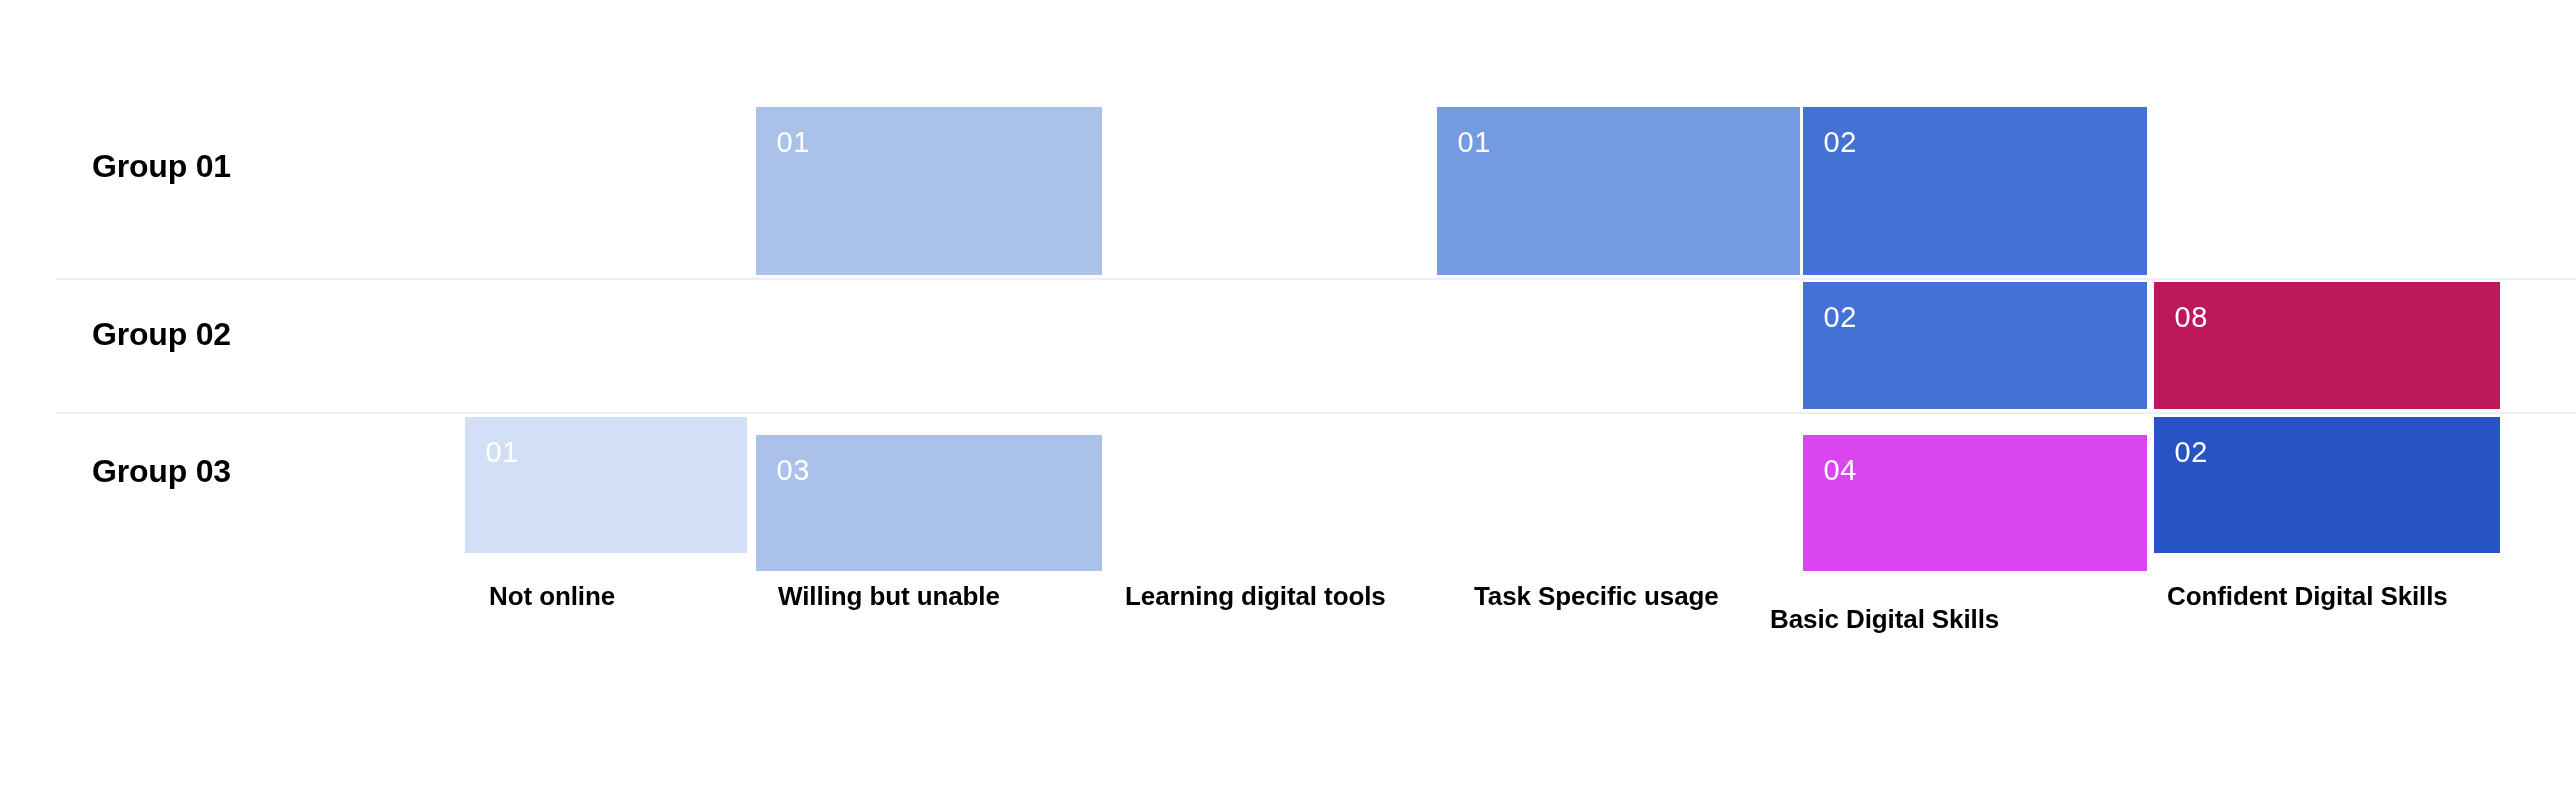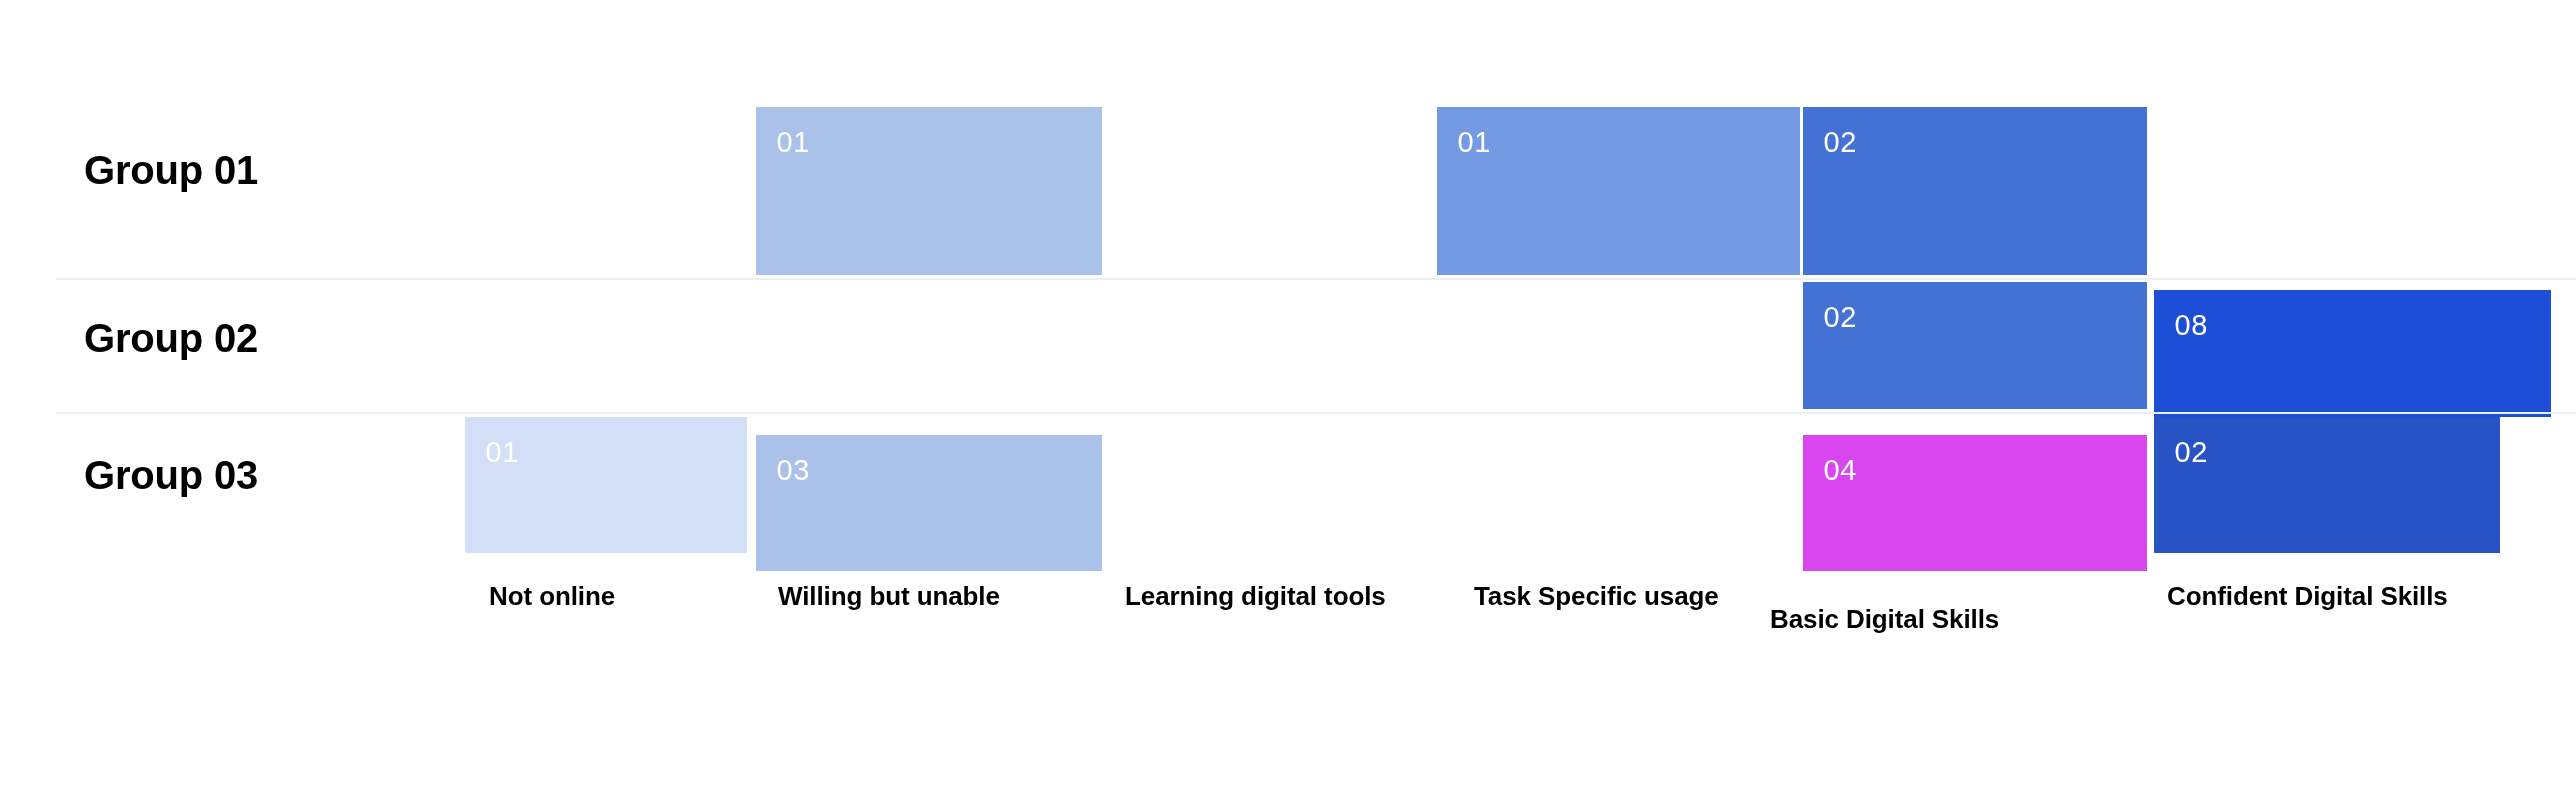"Group 01" .row-label { font-size: 40px -> 32px; left: 84px -> 92px }
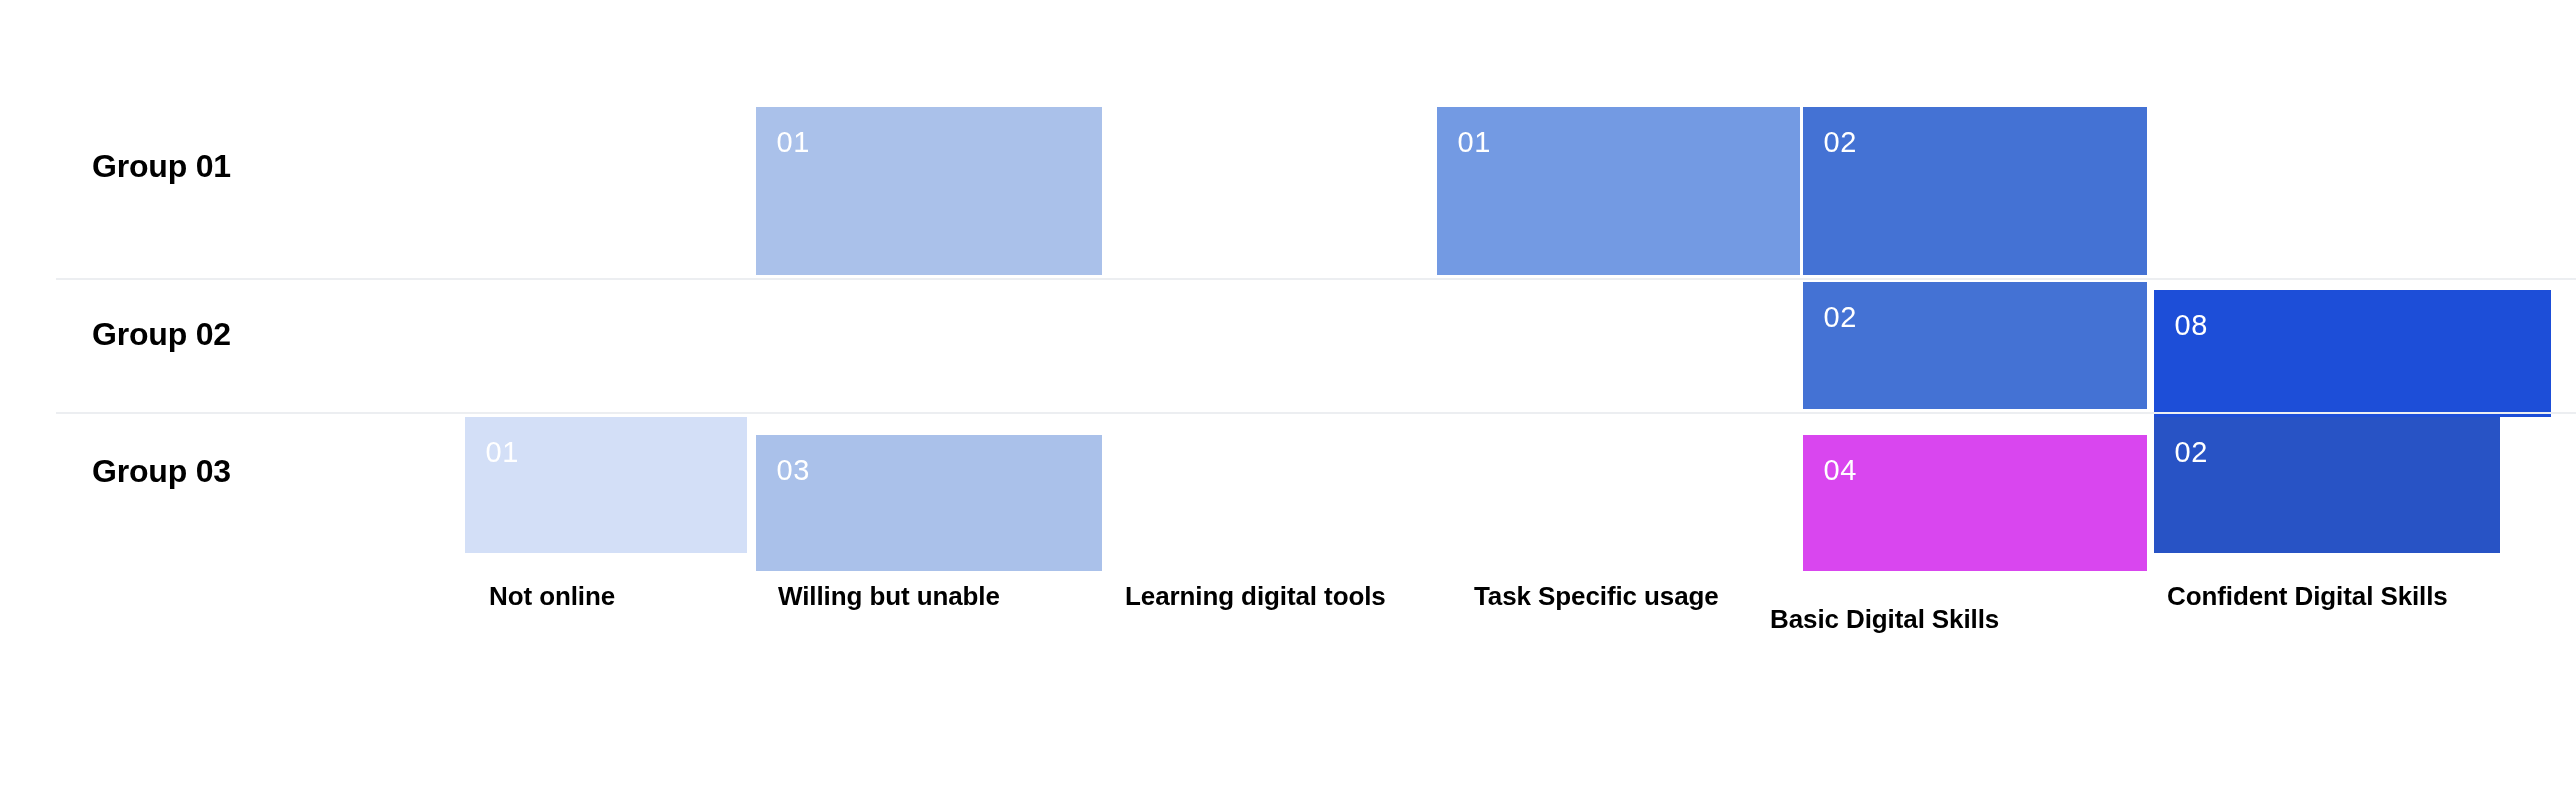"08" div.bar { background: #1d4ed8 -> #be185d; top: 8px -> 0; width: 397px -> 346px }
